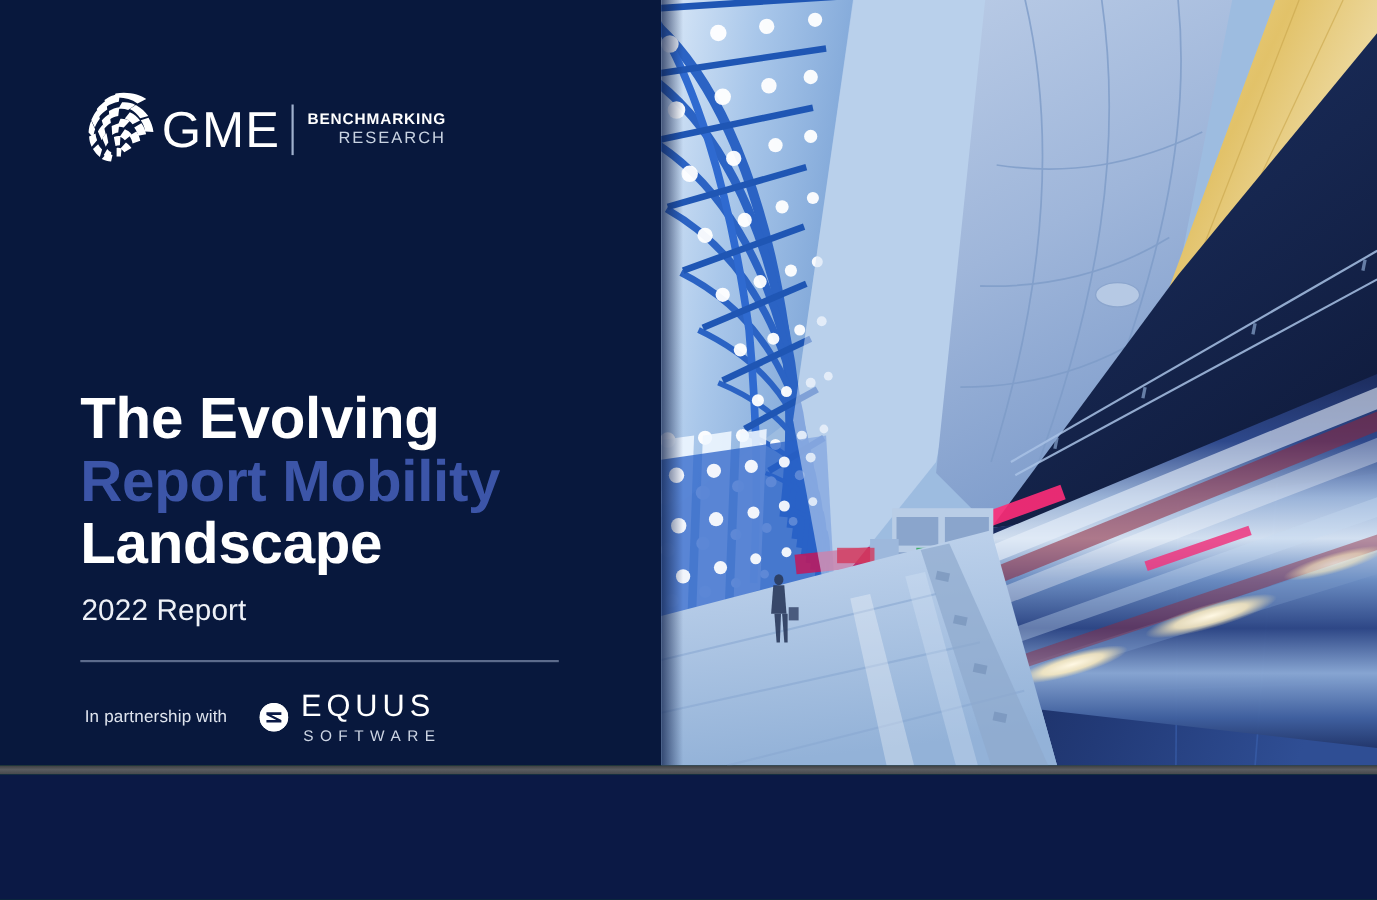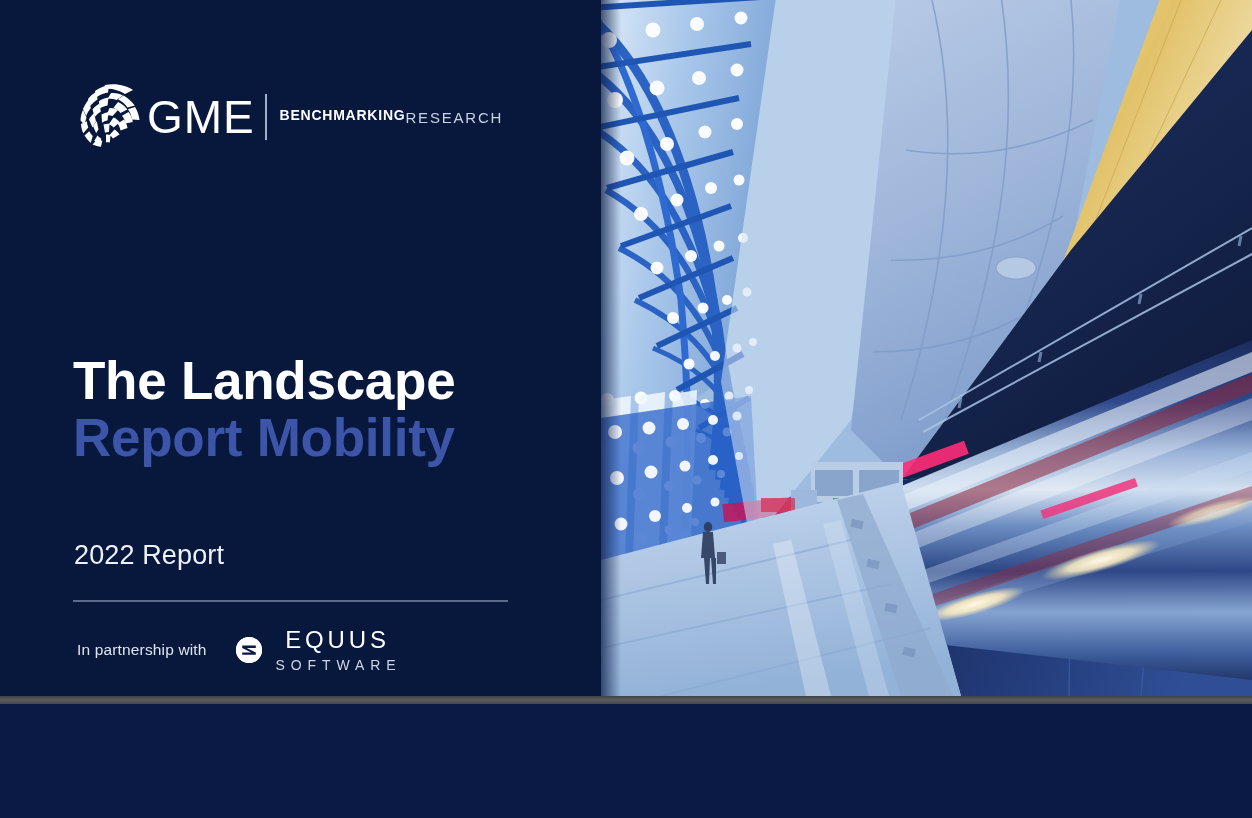"BENCHMARKING" .gme-sub { flex-direction: none -> column }
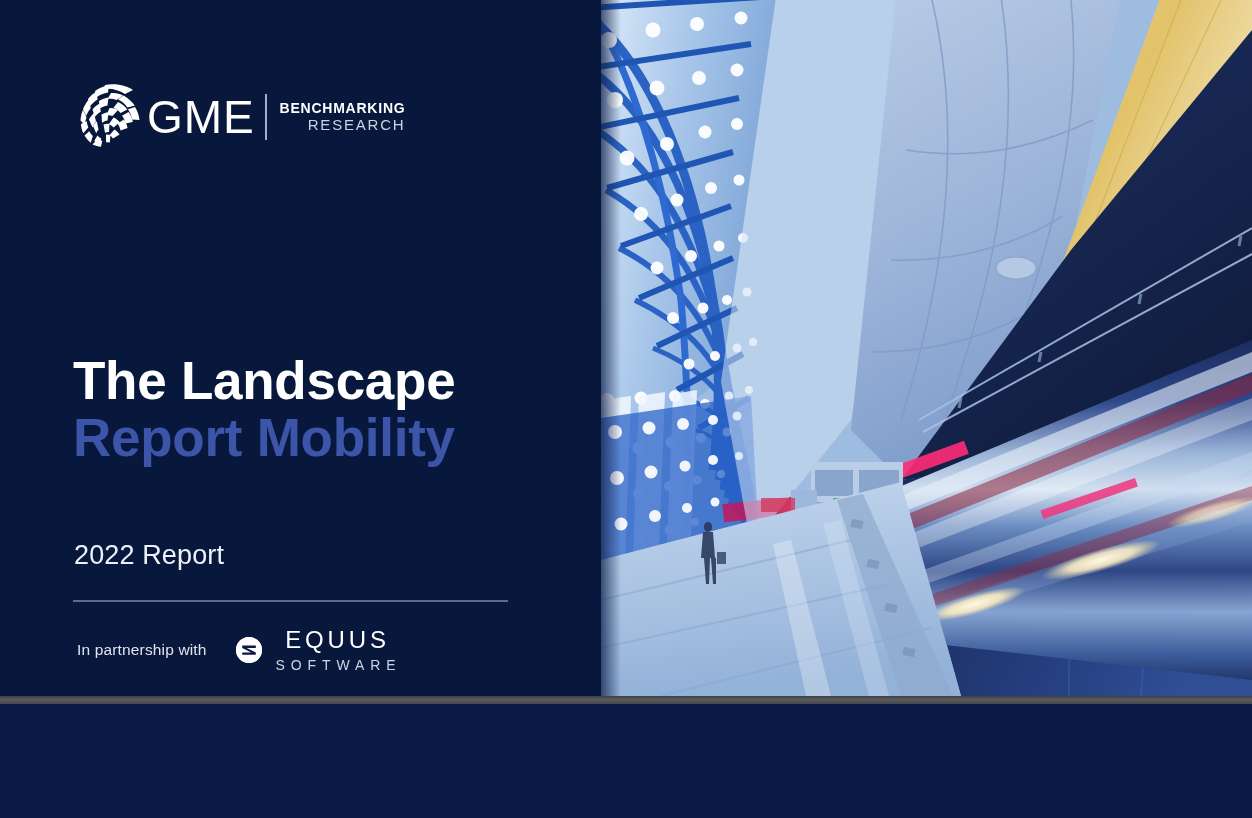"The Landscape" span.w { text: Landscape -> Evolving }
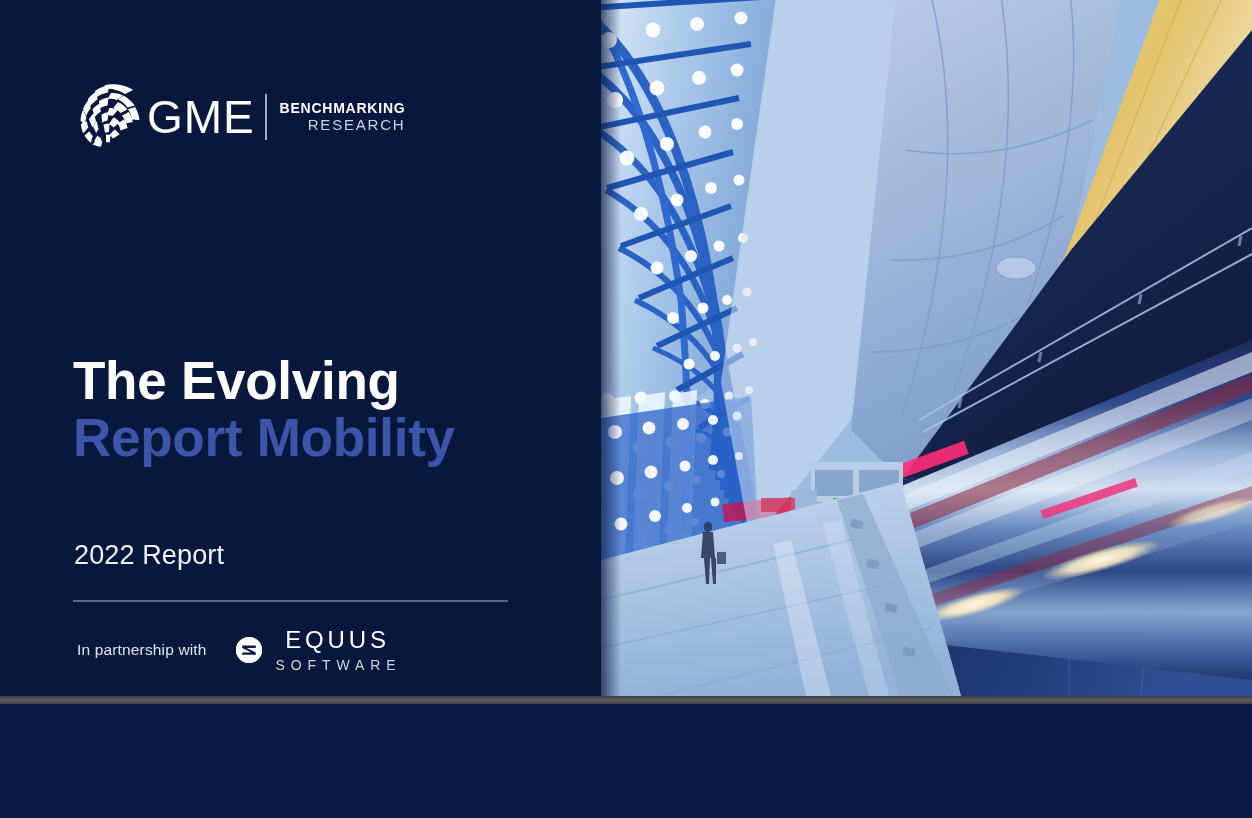"Landscape" span.w { html: none -> <span>Landscape</span> }
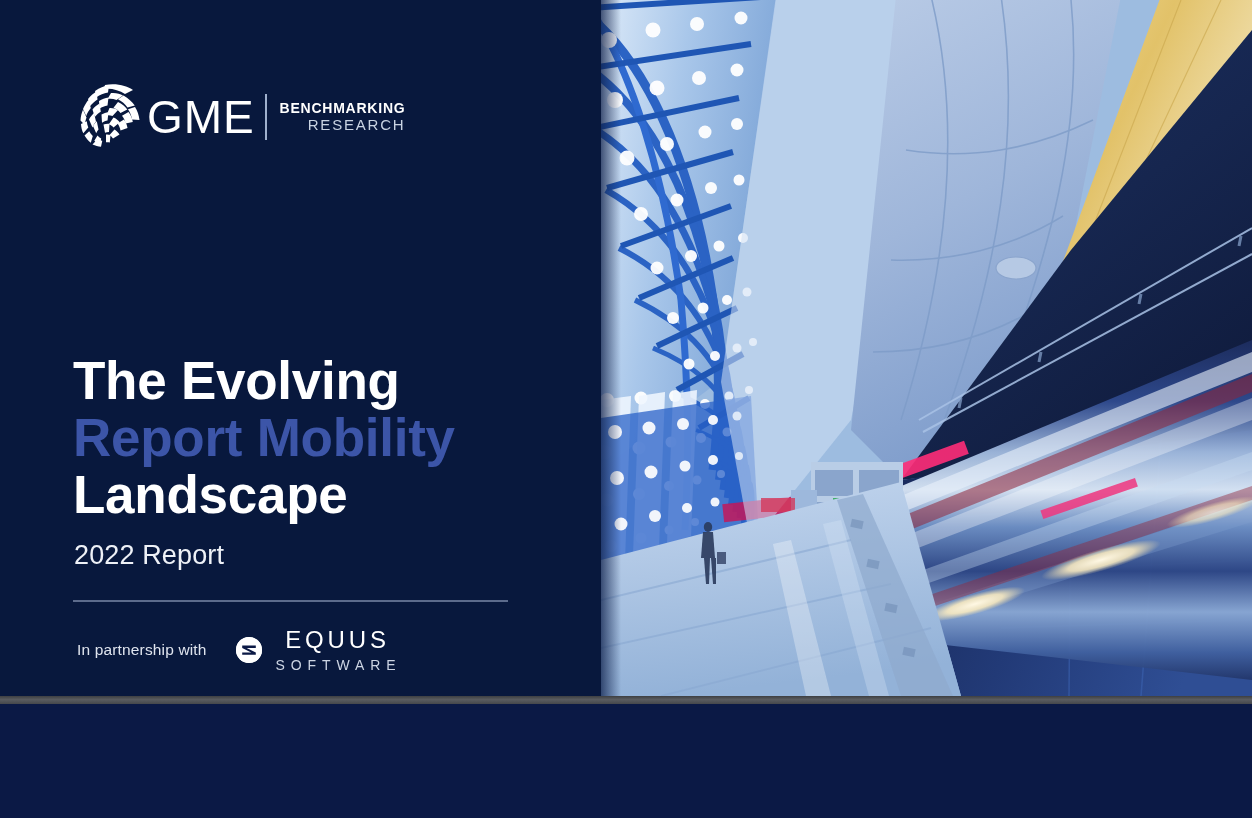"EQUUS" .equus.lg .equus-text .eq { font-size: 24px -> 28px; text-align: center -> none }
